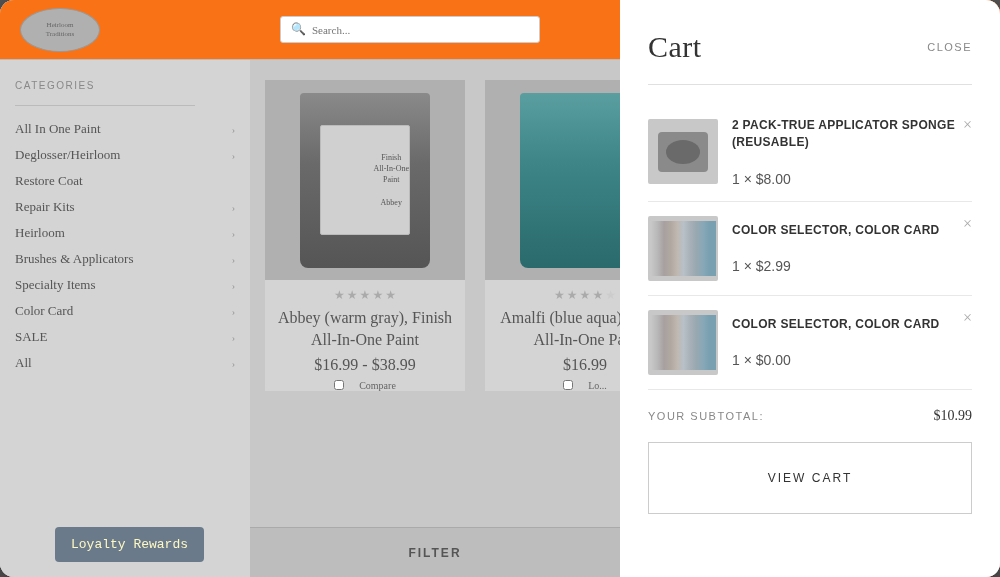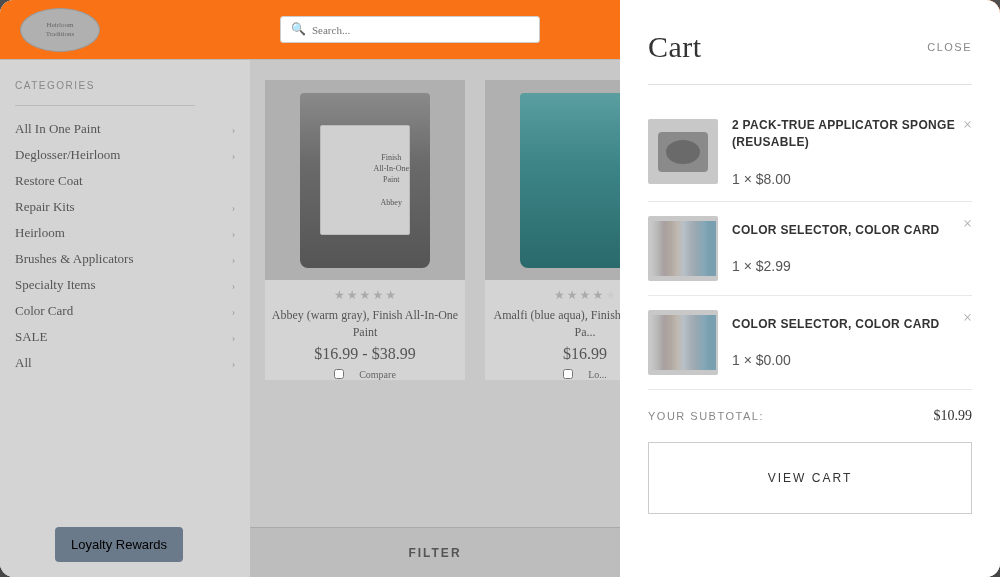"Abbey (warm gray), Finish All-In-One" .product-name { font-size: 12px -> 16px }
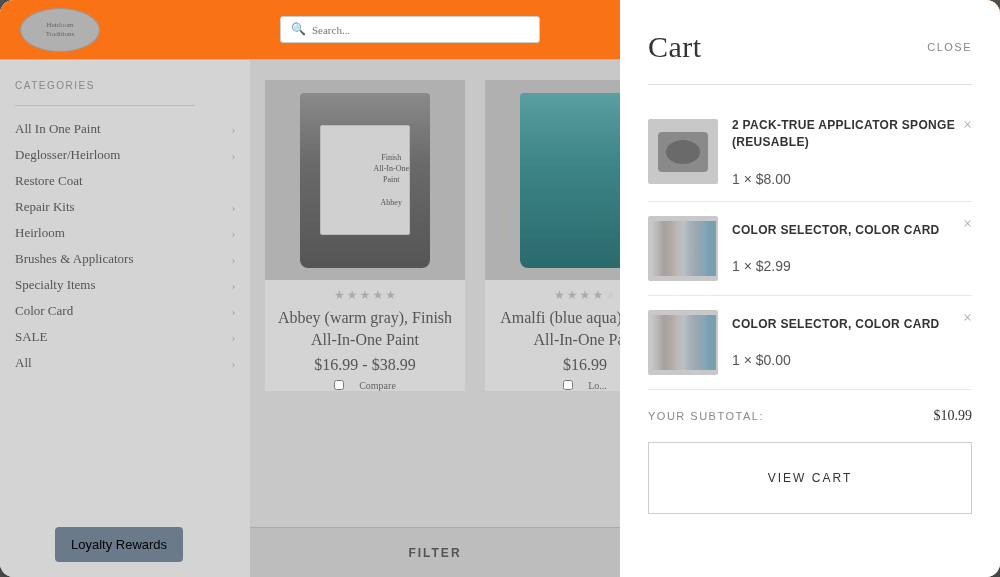"Loyalty Rewards" .loyalty-btn { color: #000000 -> #fef9c3; font-family: Liberation Sans, sans-serif -> Liberation Mono, monospace }
